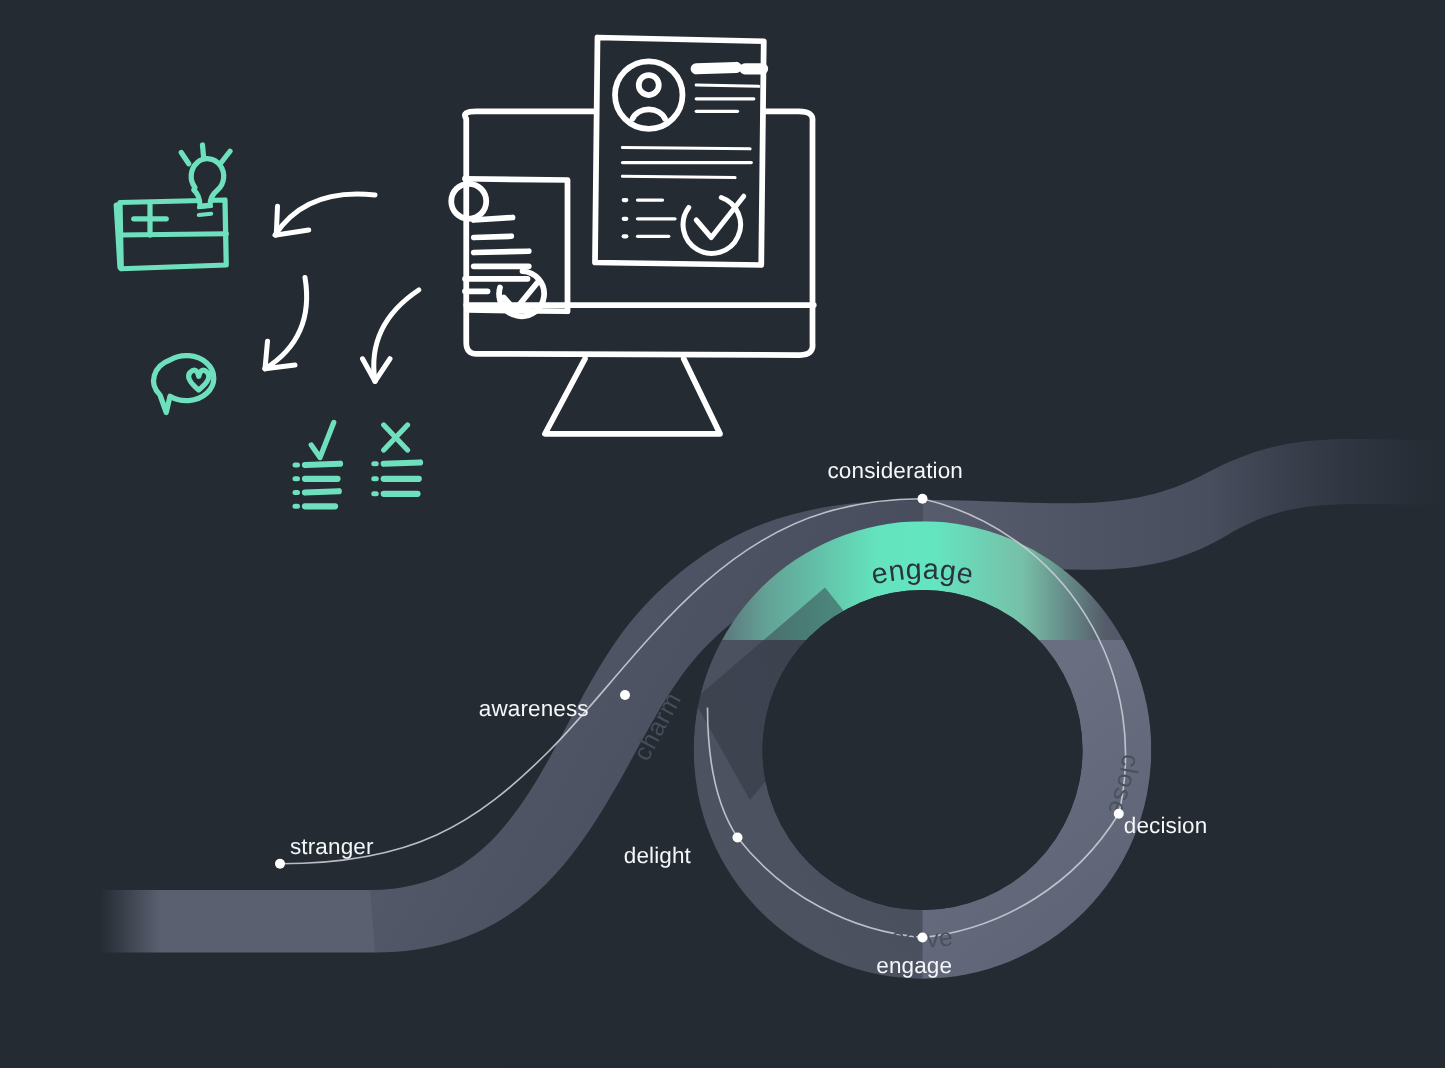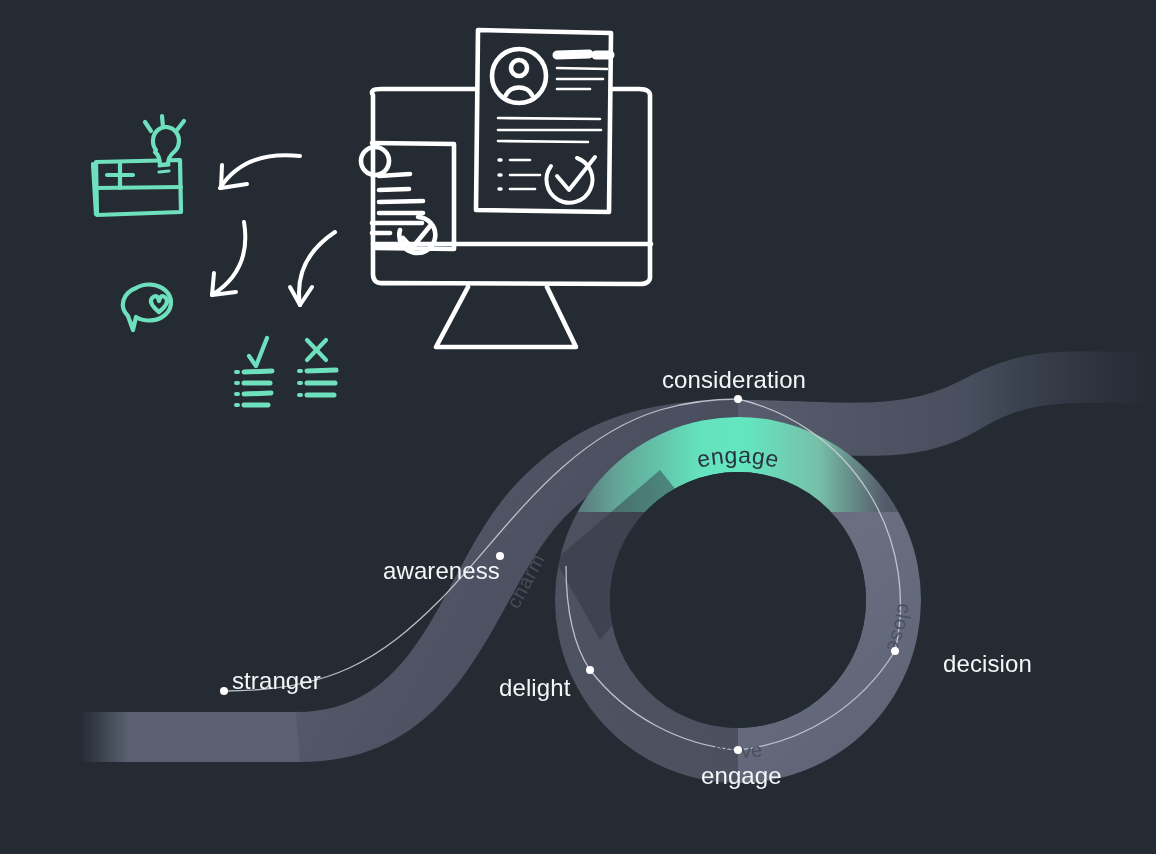"consideration" .lbl { font-size: 24px -> 18px }
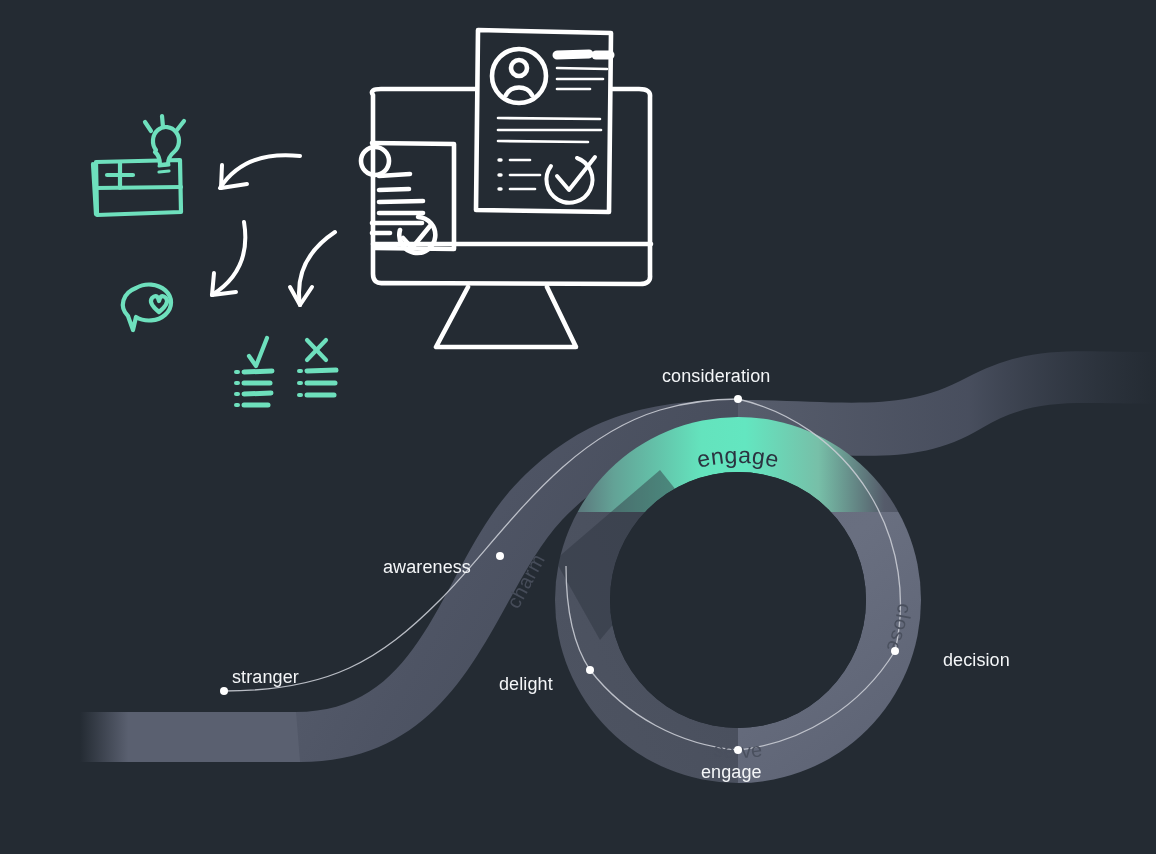"decision" span.lbl { margin-left: 44px -> none }
